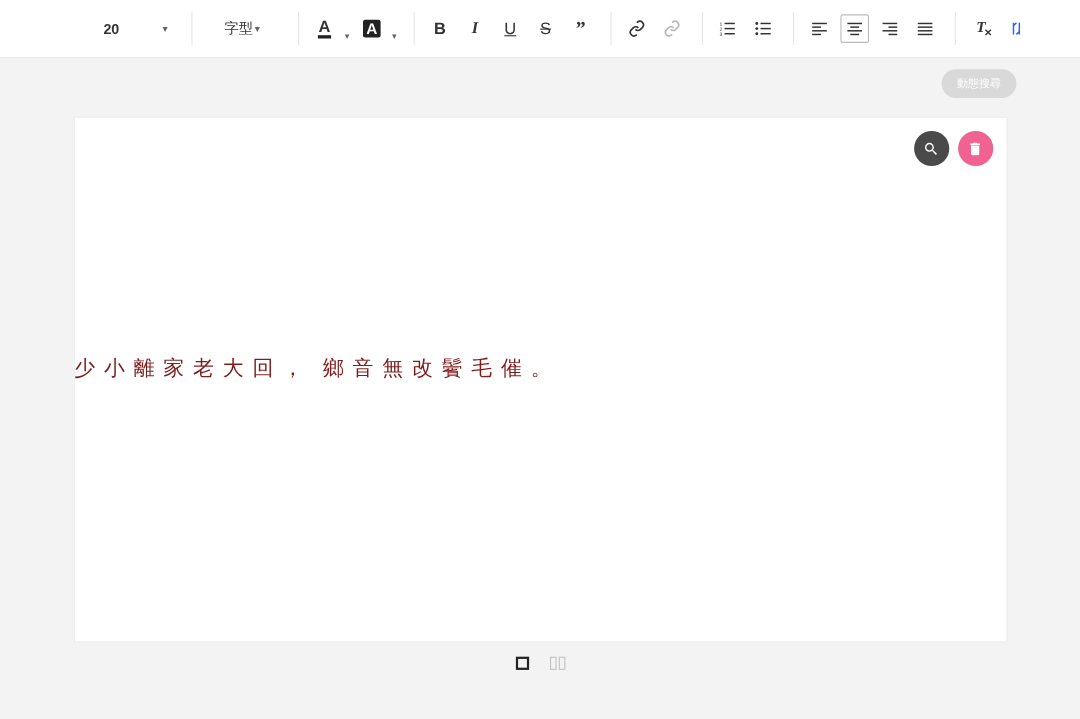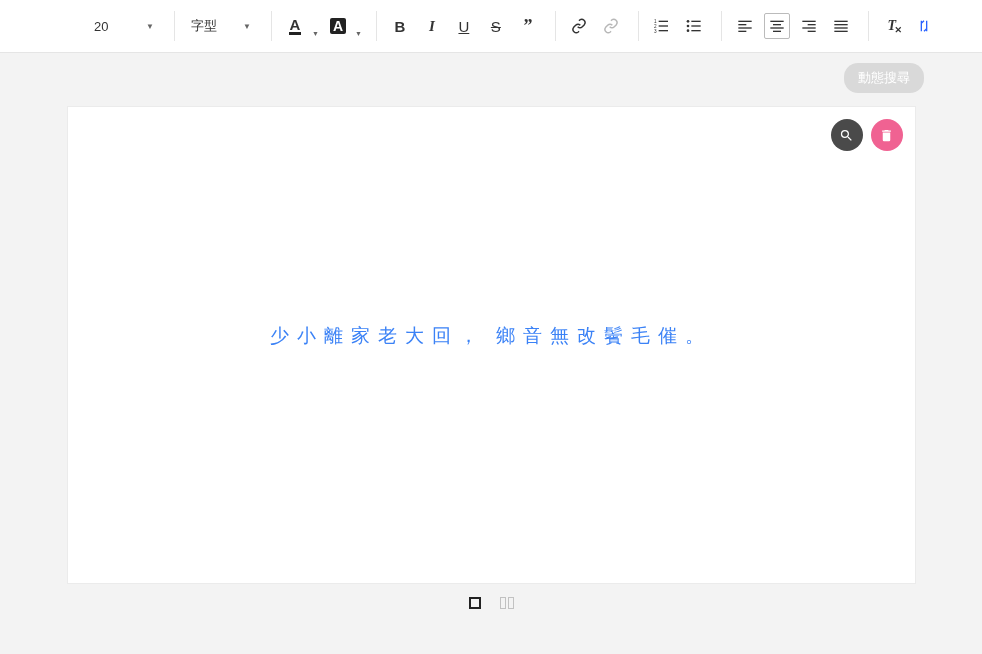"20" .tb-group:first-child { font-weight: none -> bold }
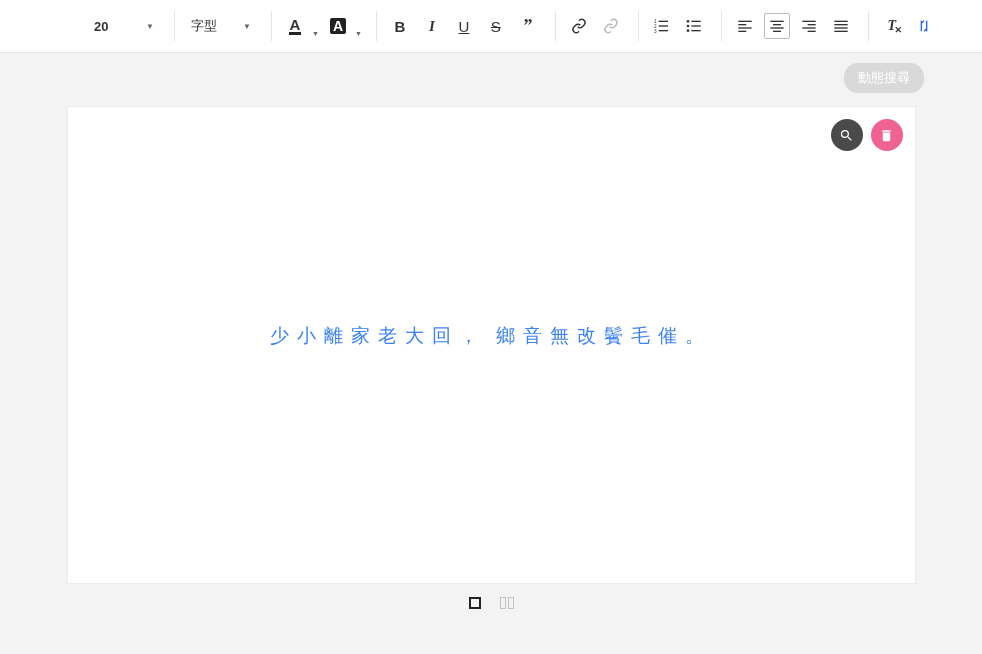"字型" .font-family-select { justify-content: space-between -> center }
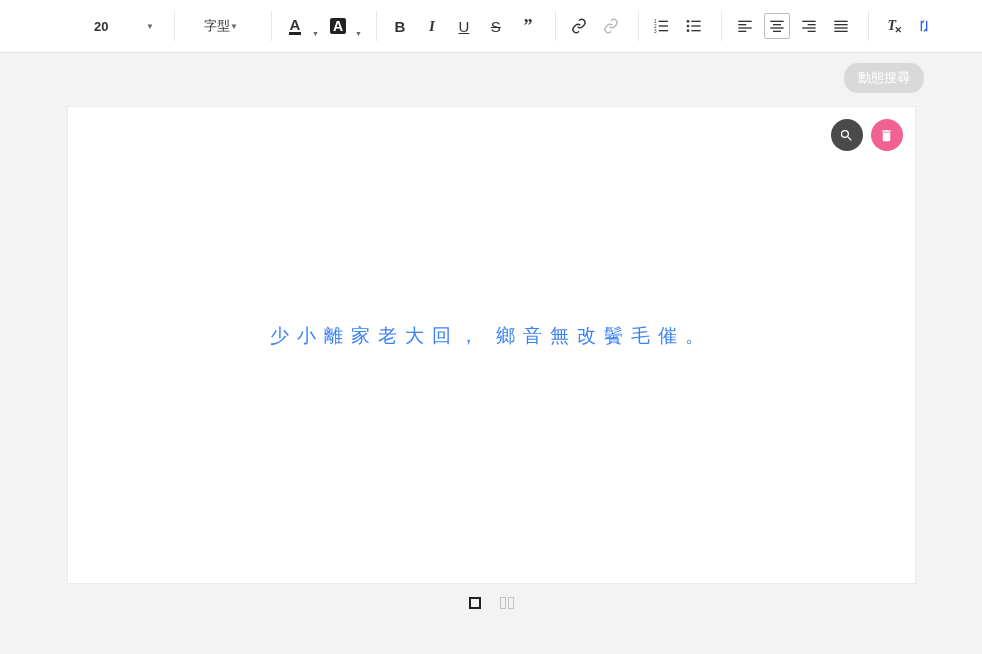"動態搜尋" .dynamic-search-pill { font-size: 13px -> 10px }
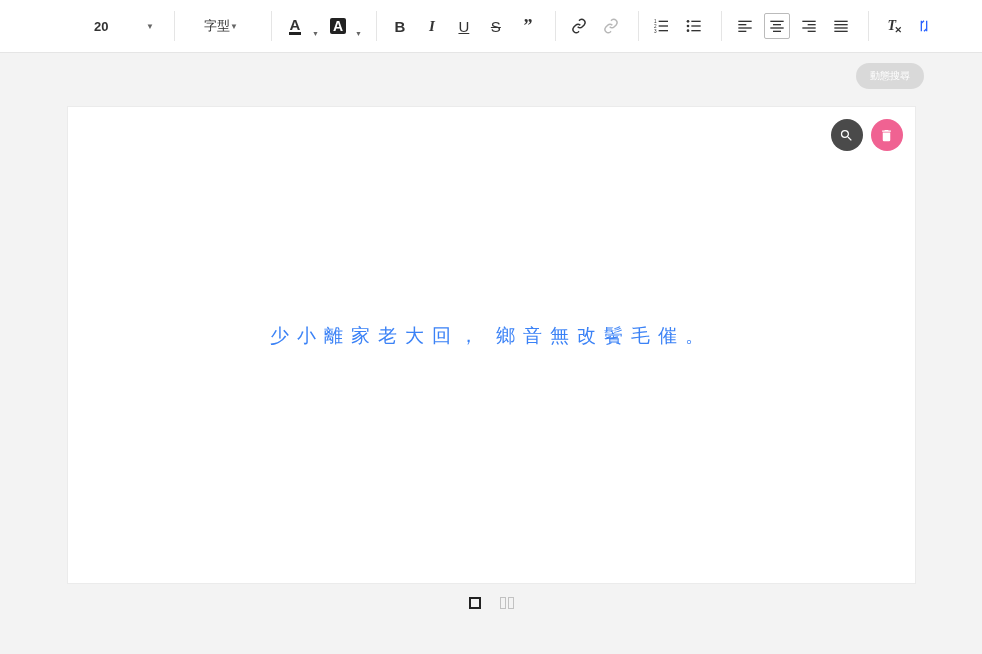"少小離家老大回， 鄉音無改鬢毛催。" .poem { color: #3b82f6 -> #7f1d1d; text-align: center -> none }
